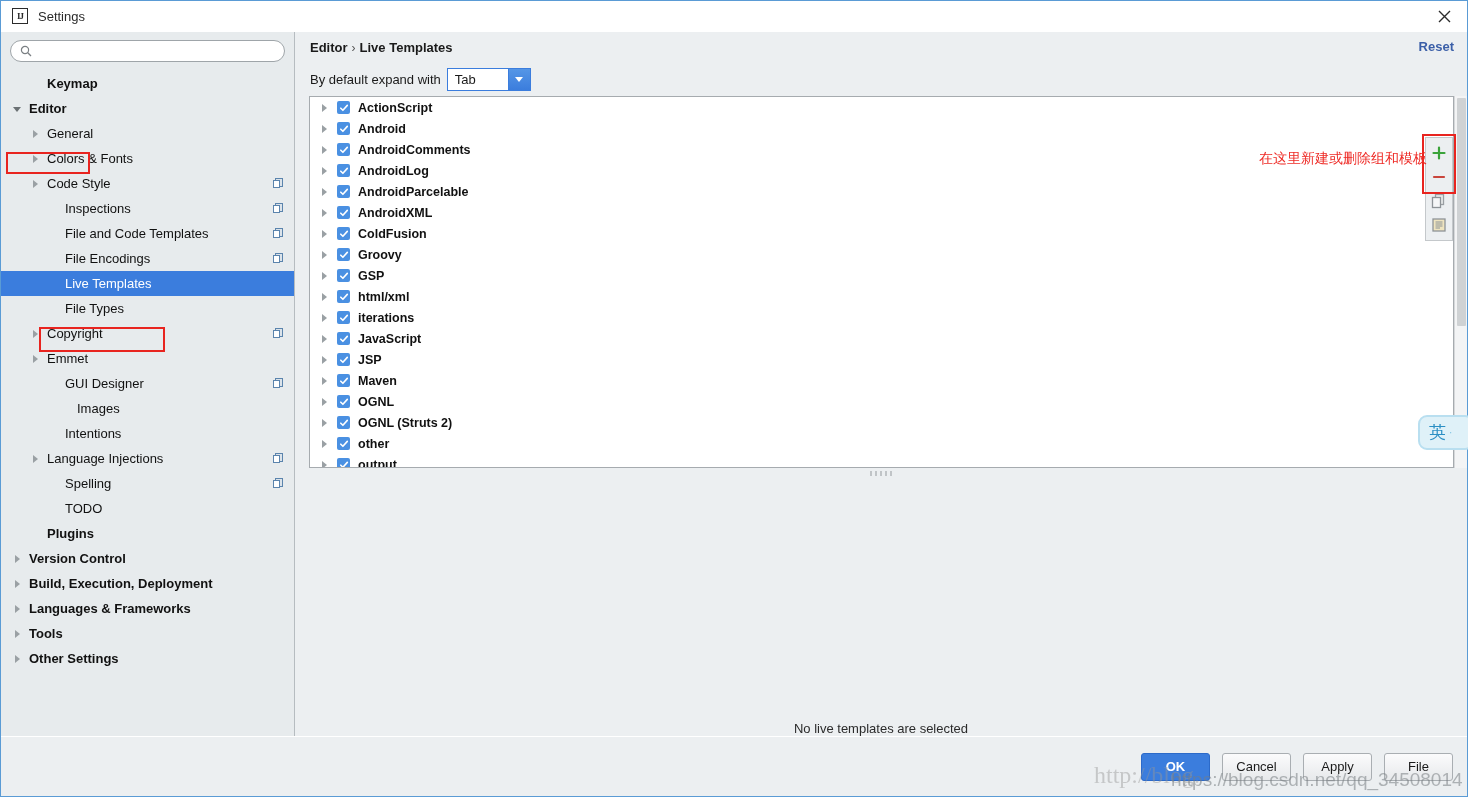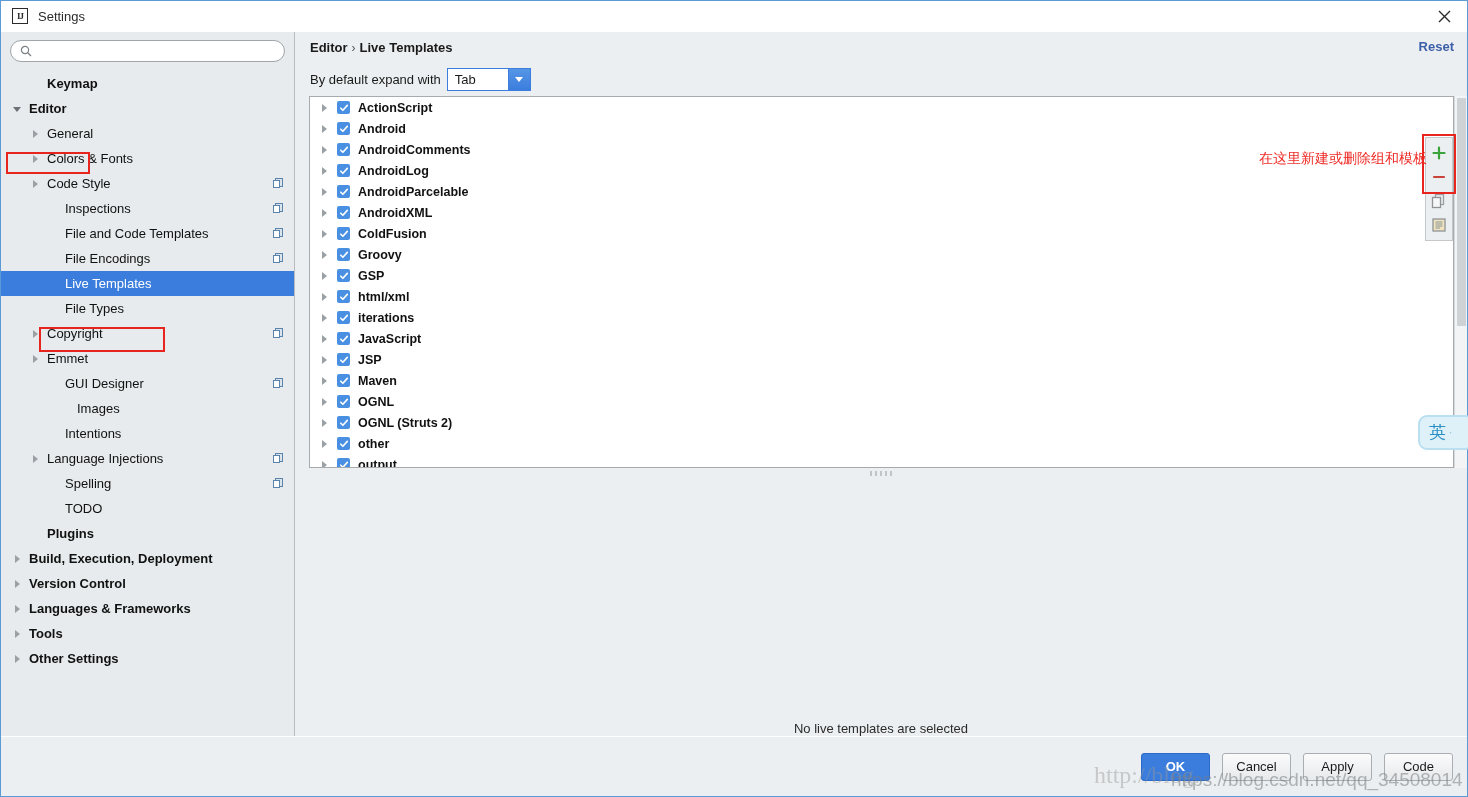"Build, Execution, Deployment" div.trow { order: before "Version Control" -> after "Version Control" }
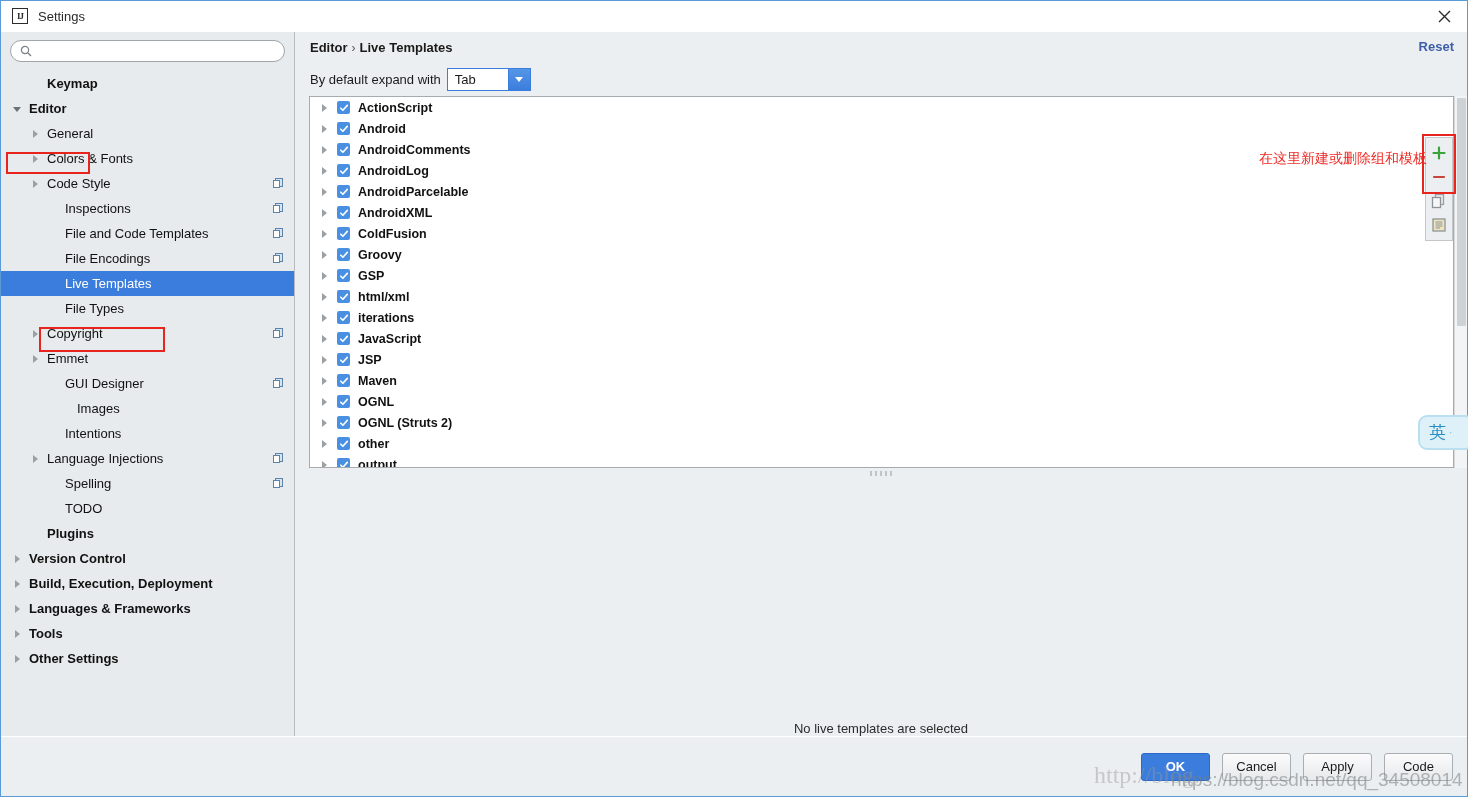"Code" button.fbtn { text: Code -> File }
